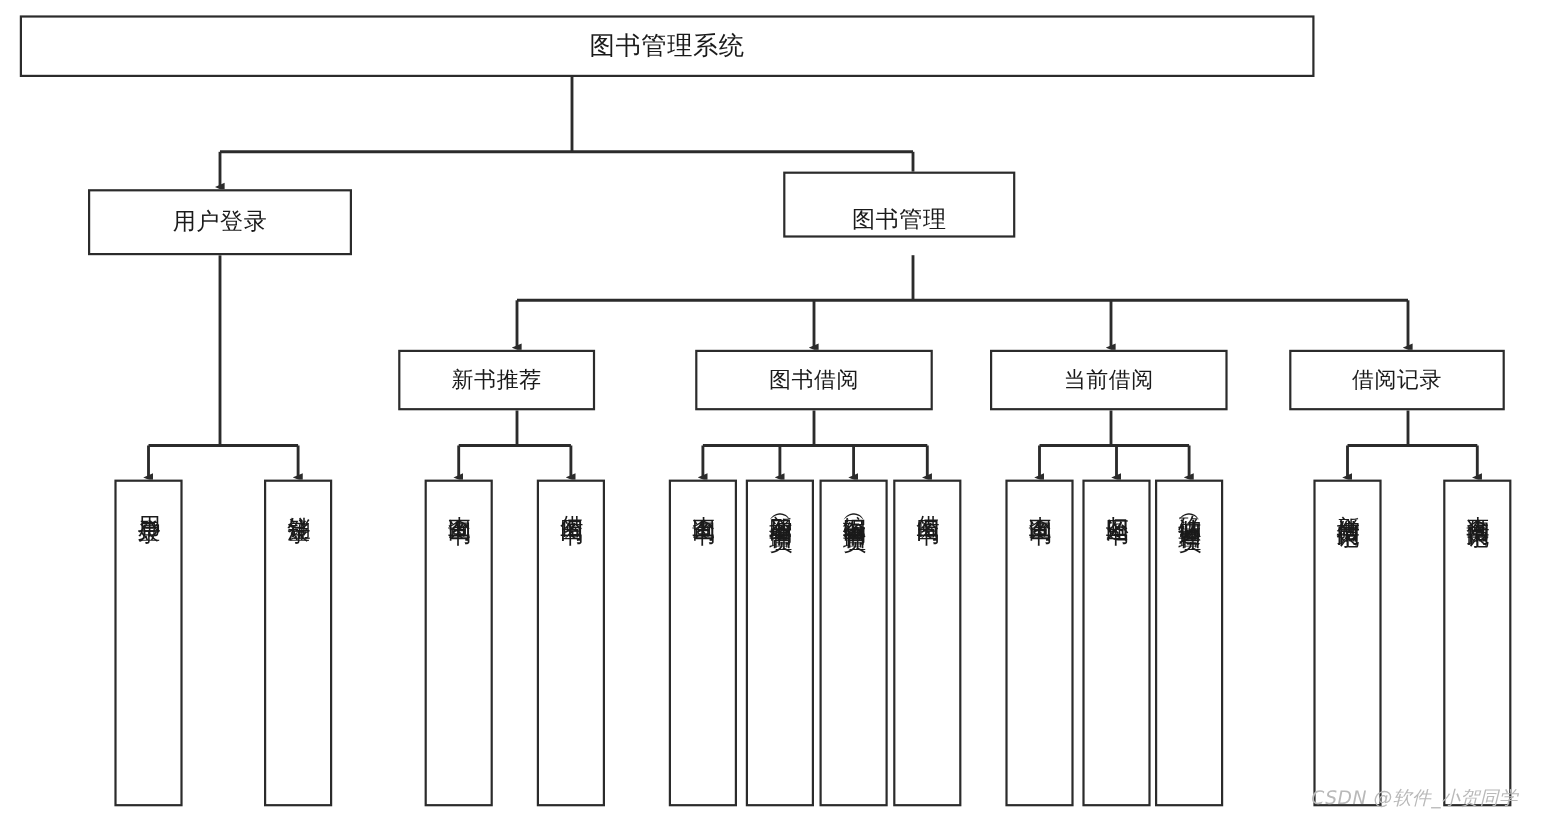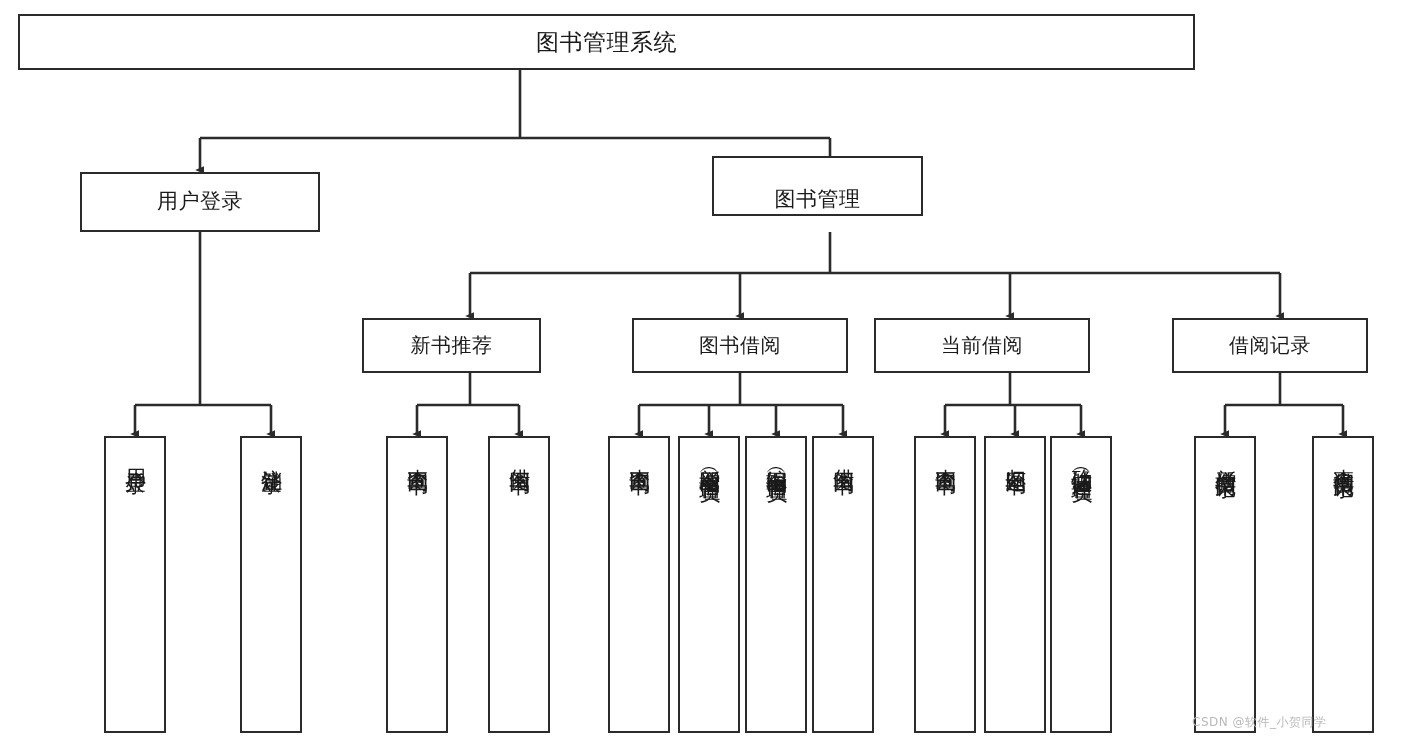"当前借阅" div.node { left: 874px -> 900px }
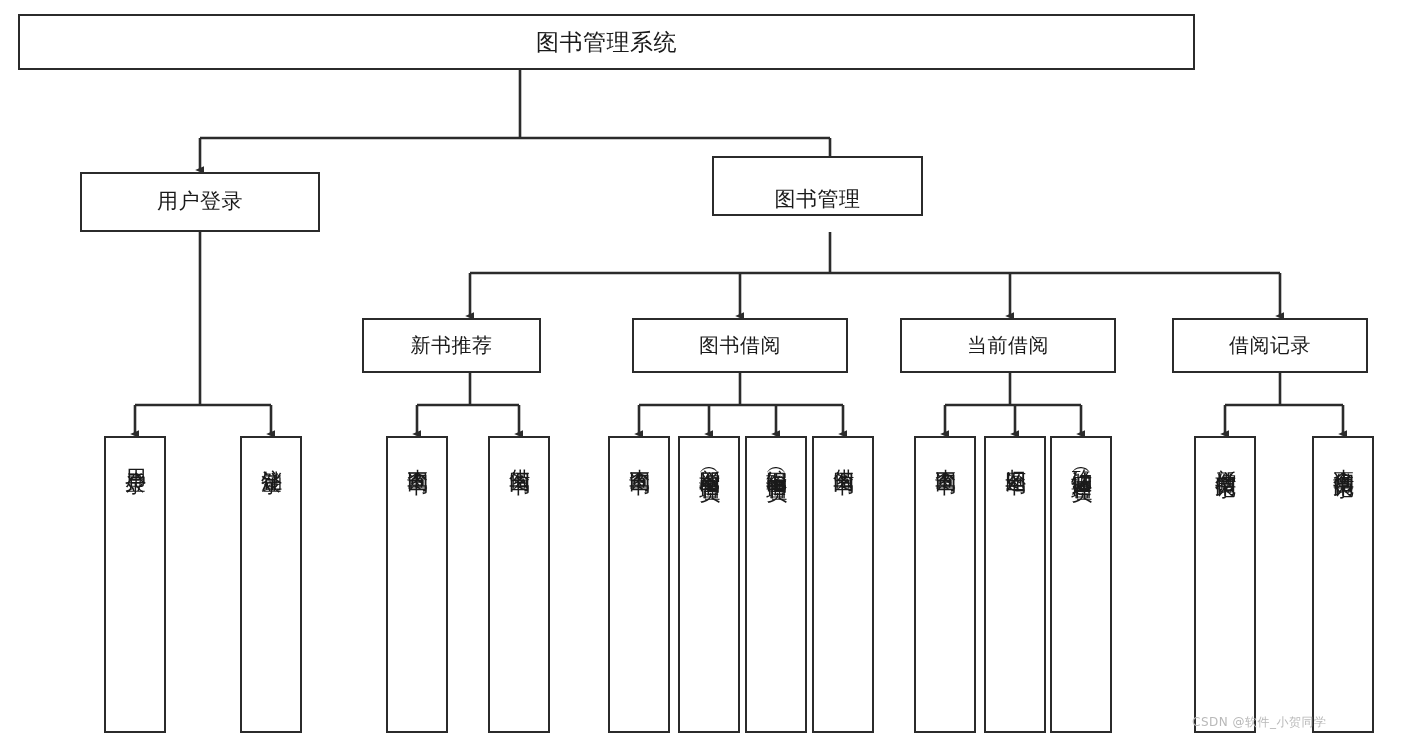"CSDN @软件_小贺同学" #watermark { font-size: 12px -> 17px; font-style: none -> italic }
